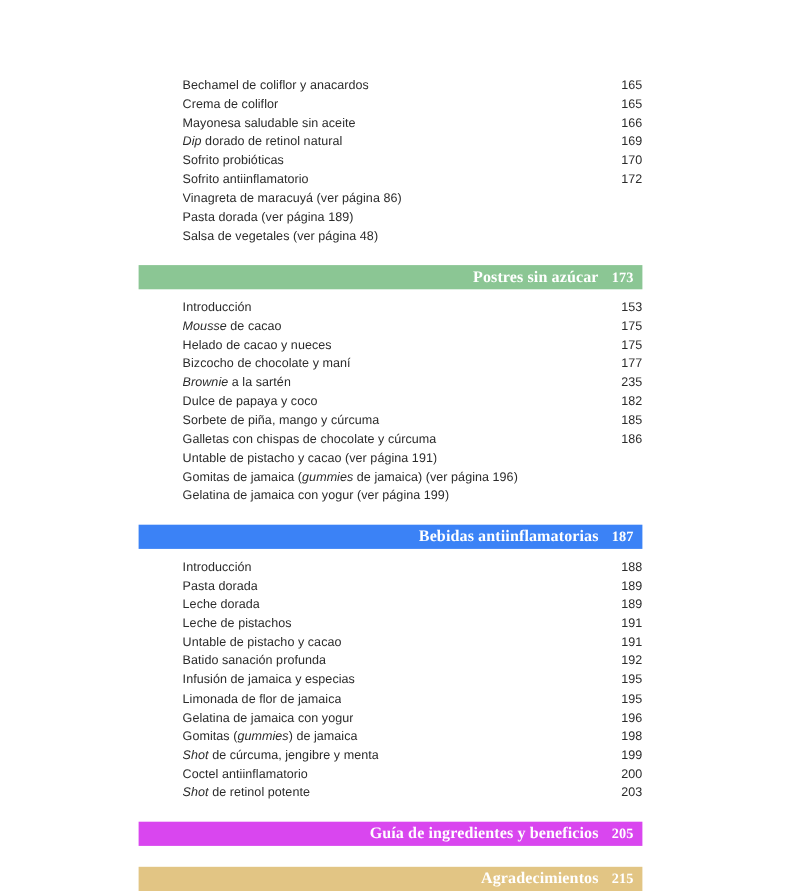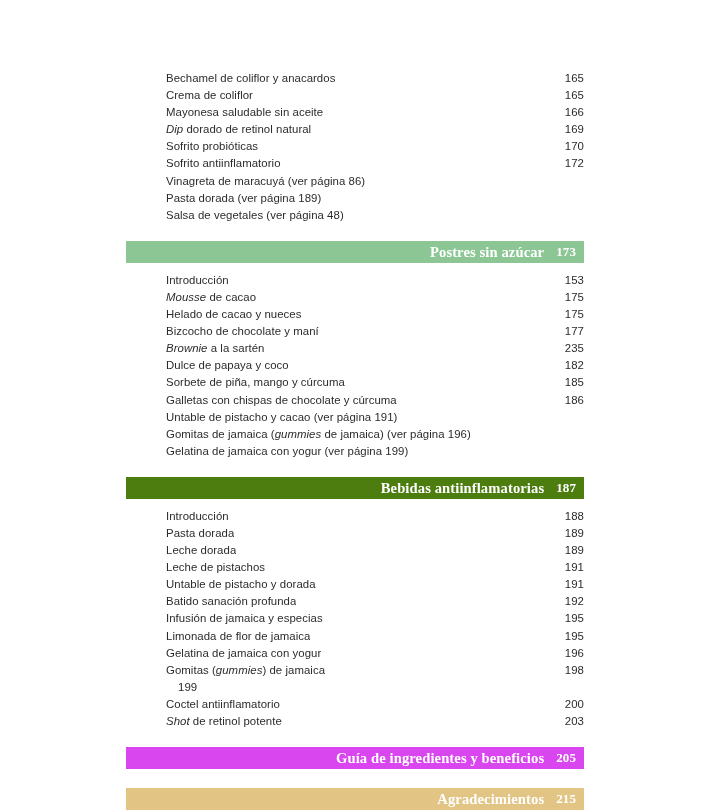"Bebidas antiinflamatorias" .bar-brown { background: #4d7c0f -> #3b82f6 }
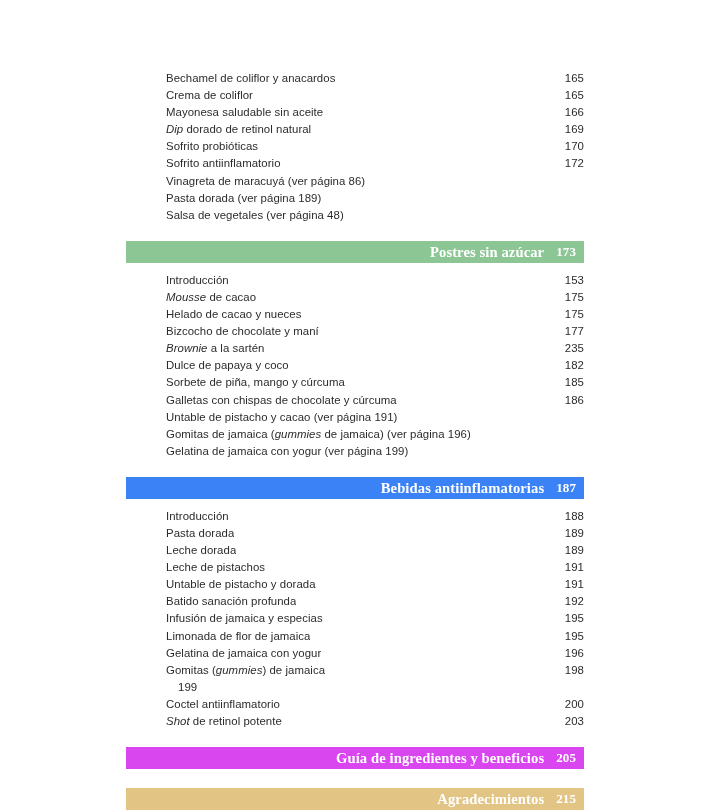"Untable de pistacho y dorada" span.entry-title { text: dorada -> cacao }
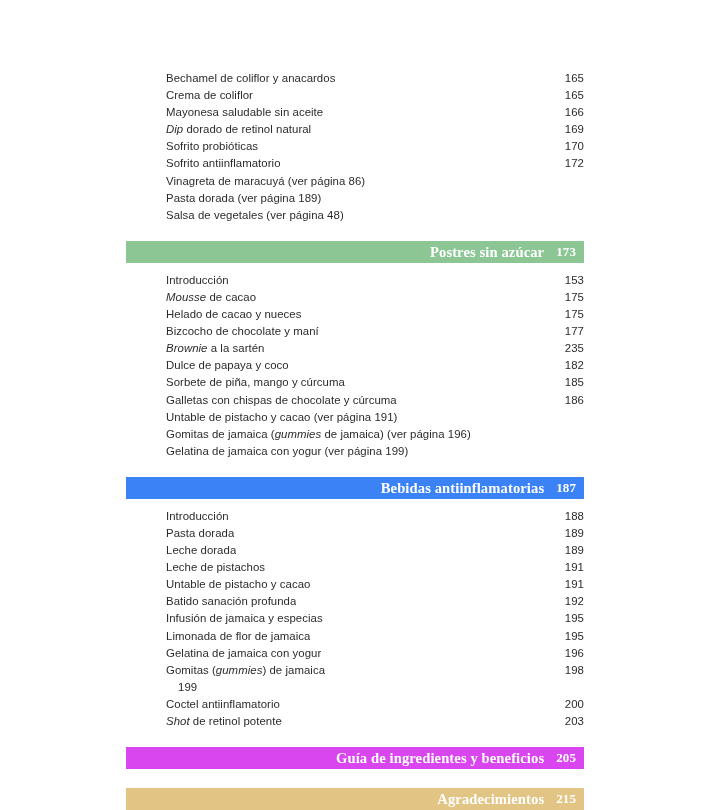"Shot de cúrcuma, jengibre y" span.entry-title { html: none -> <span><i>Shot</i> de cúrcuma, jengibre y menta</span> }
